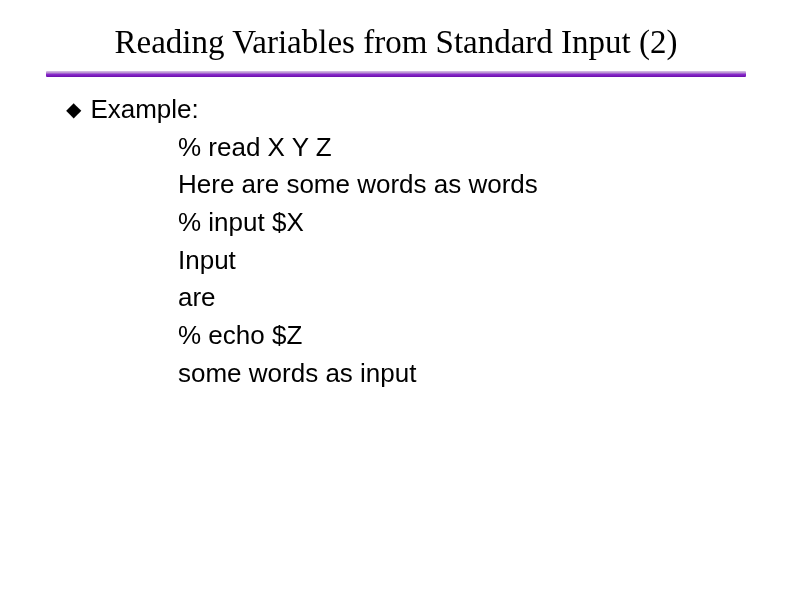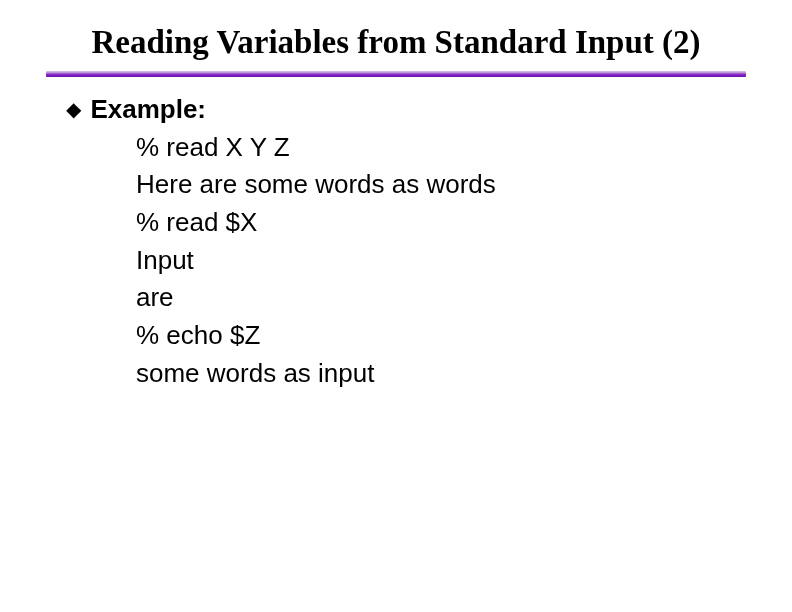"Reading Variables from Standard Input" .title { font-weight: 700 -> 400 }
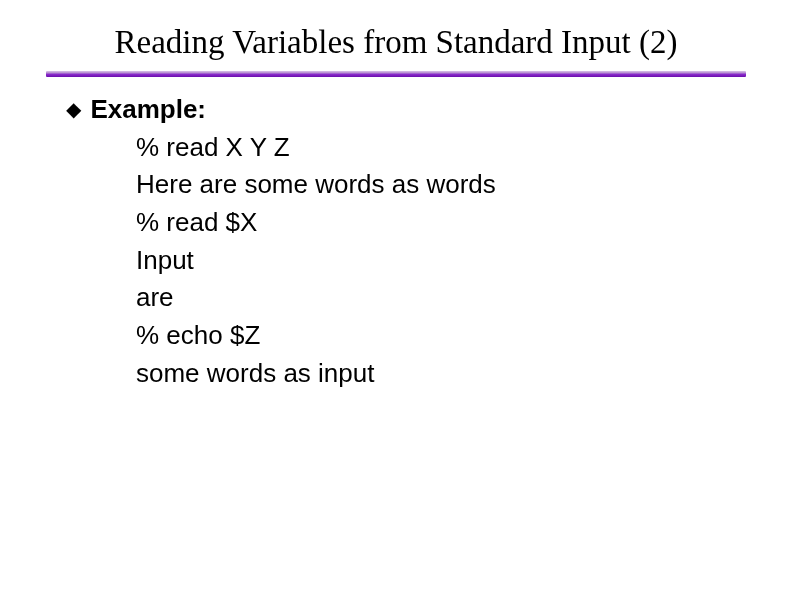"Example:" .example-label { font-weight: 700 -> 400 }
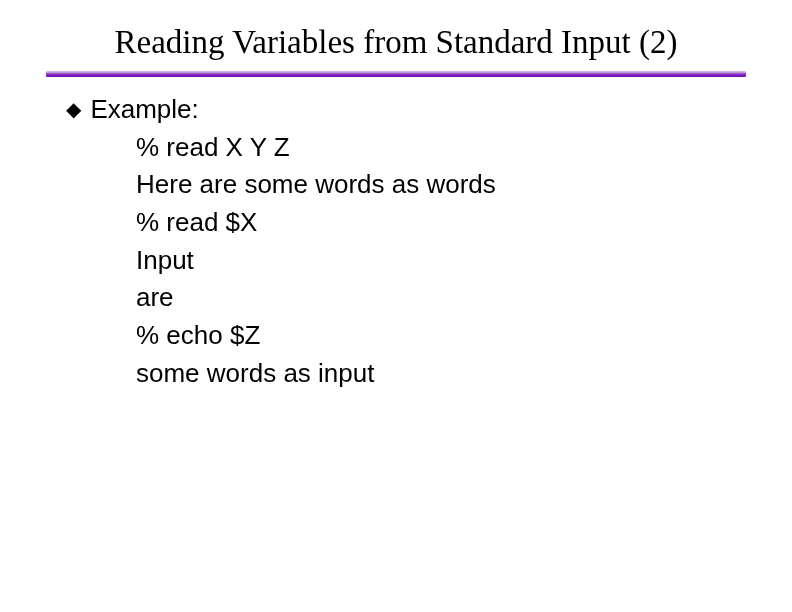"% read X Y Z" .code-line { margin-left: none -> 42px }
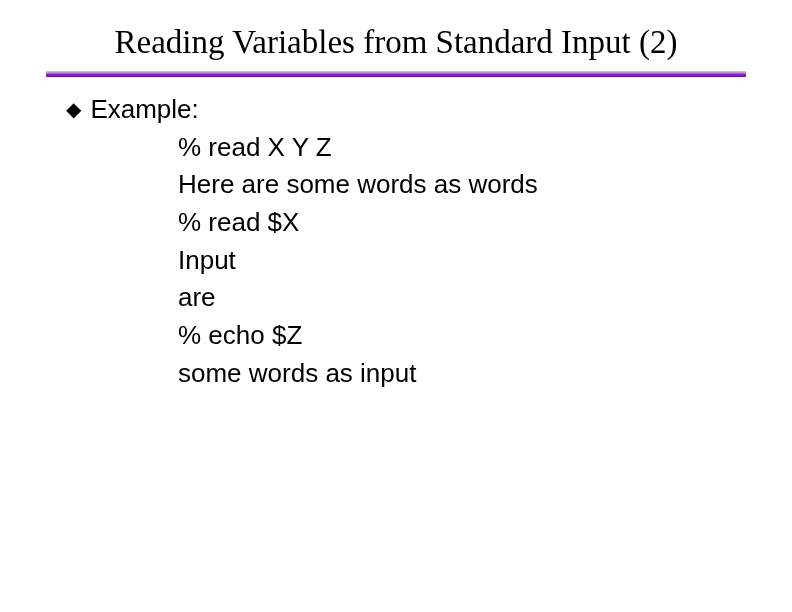"% read $X" div.code-line { text: read -> input }
